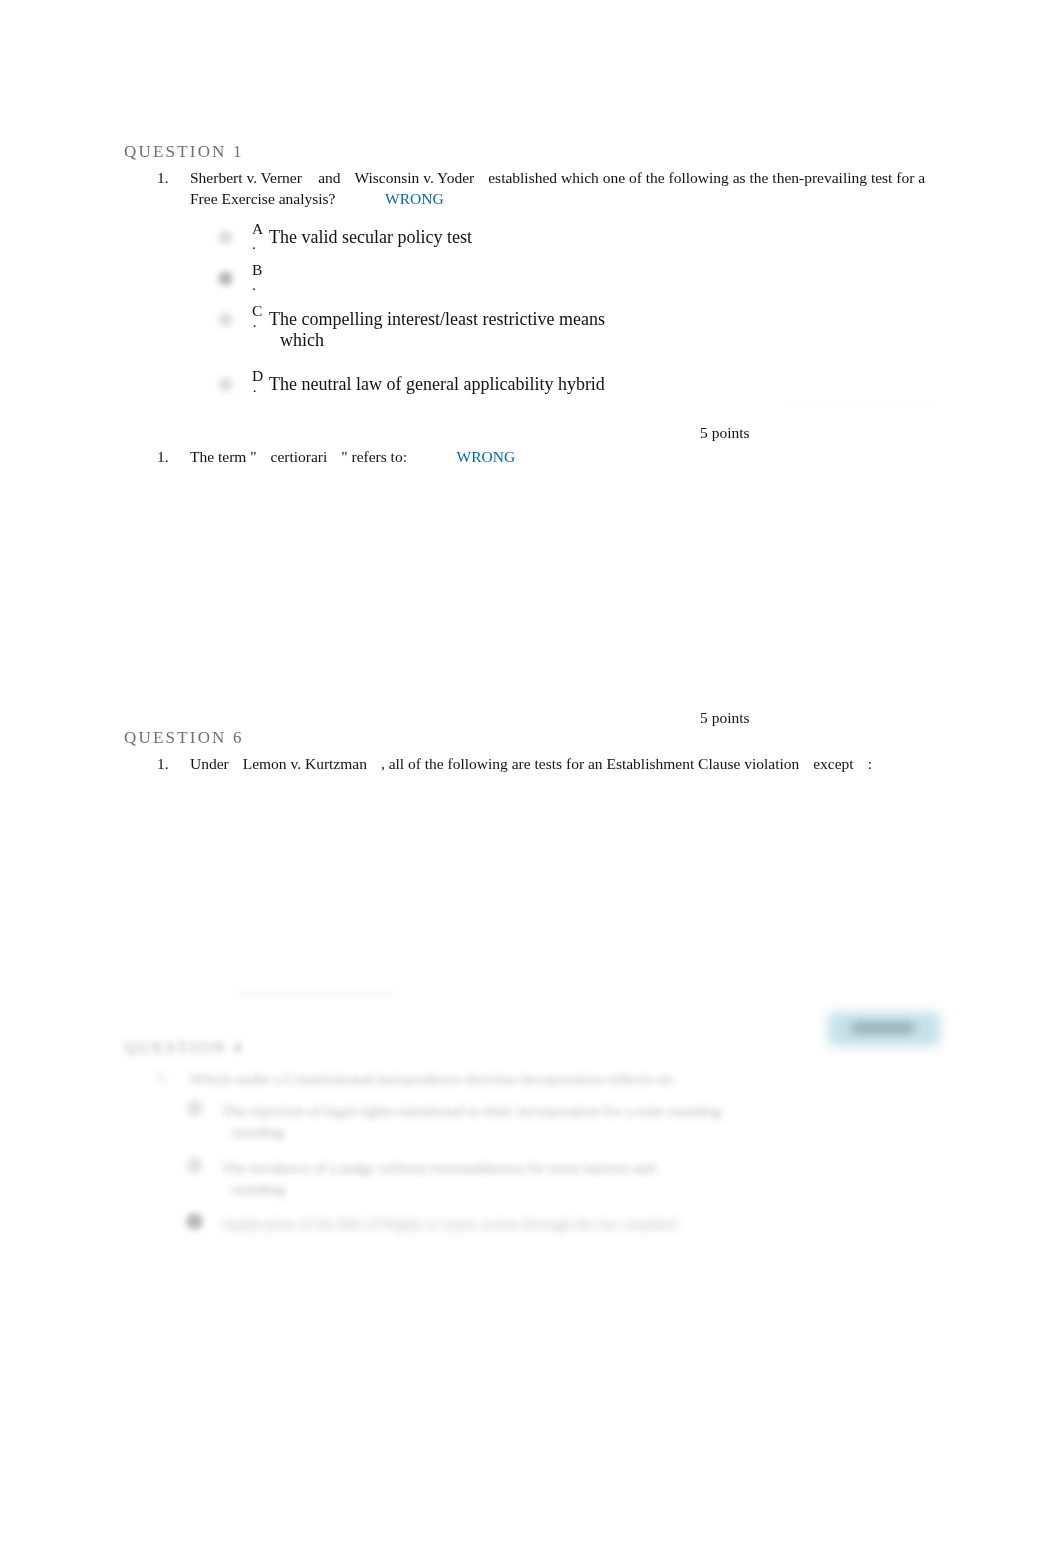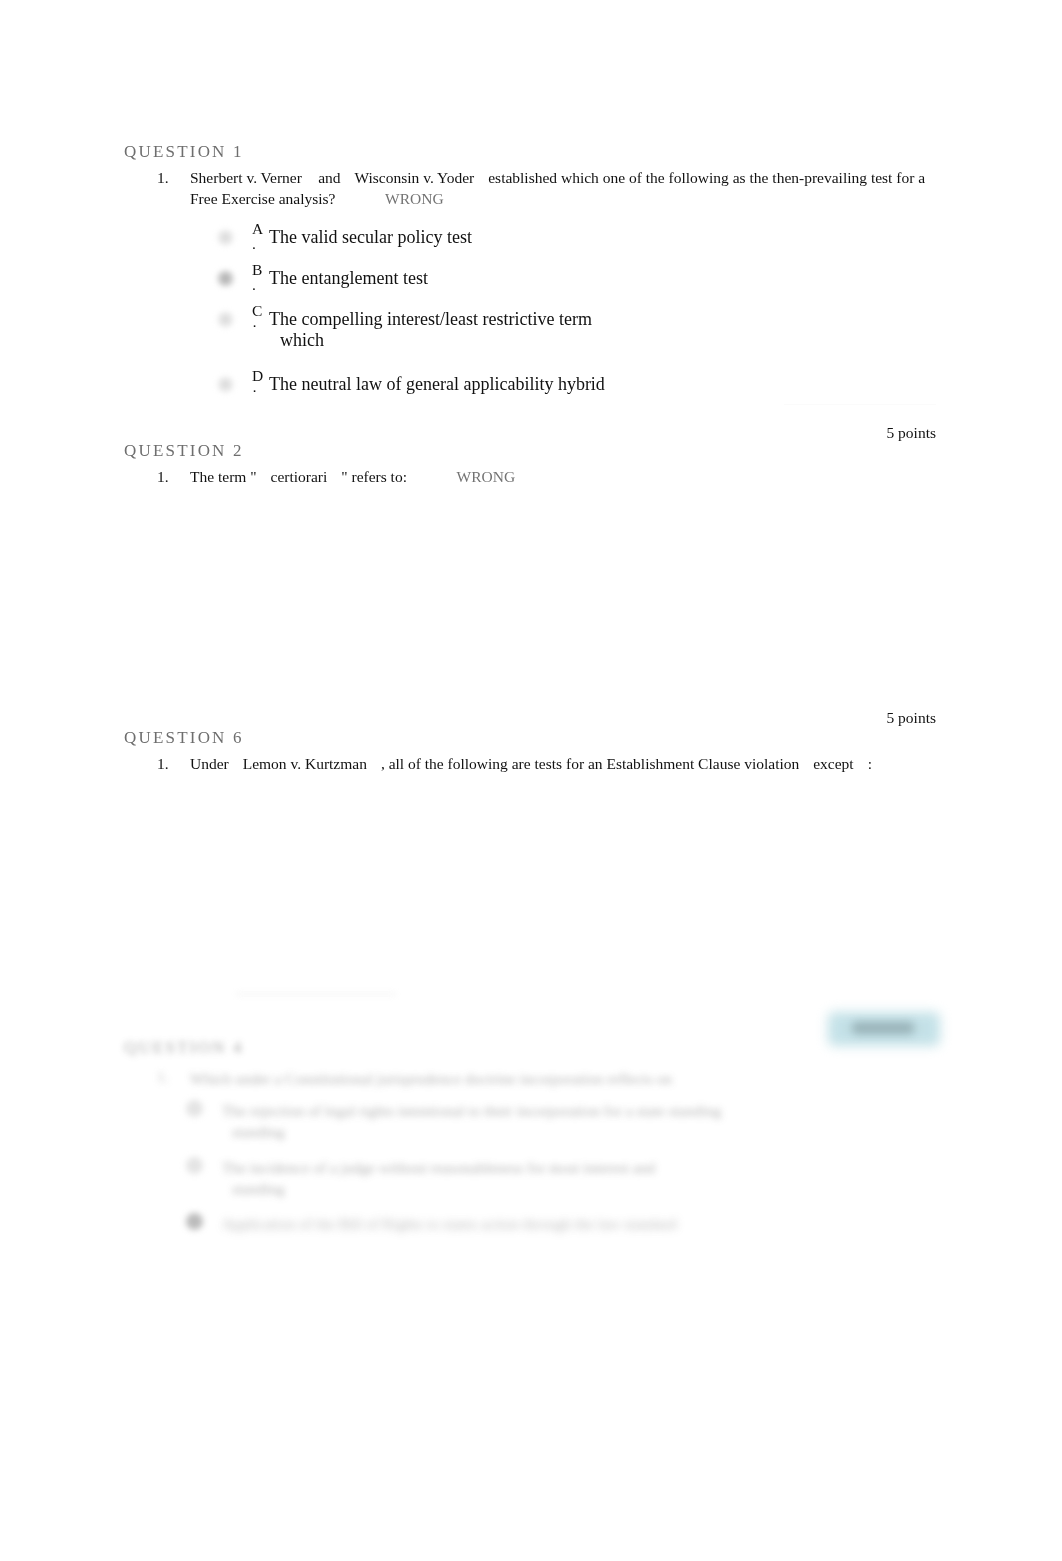"WRONG" .wrong { color: #737373 -> #0369a1 }
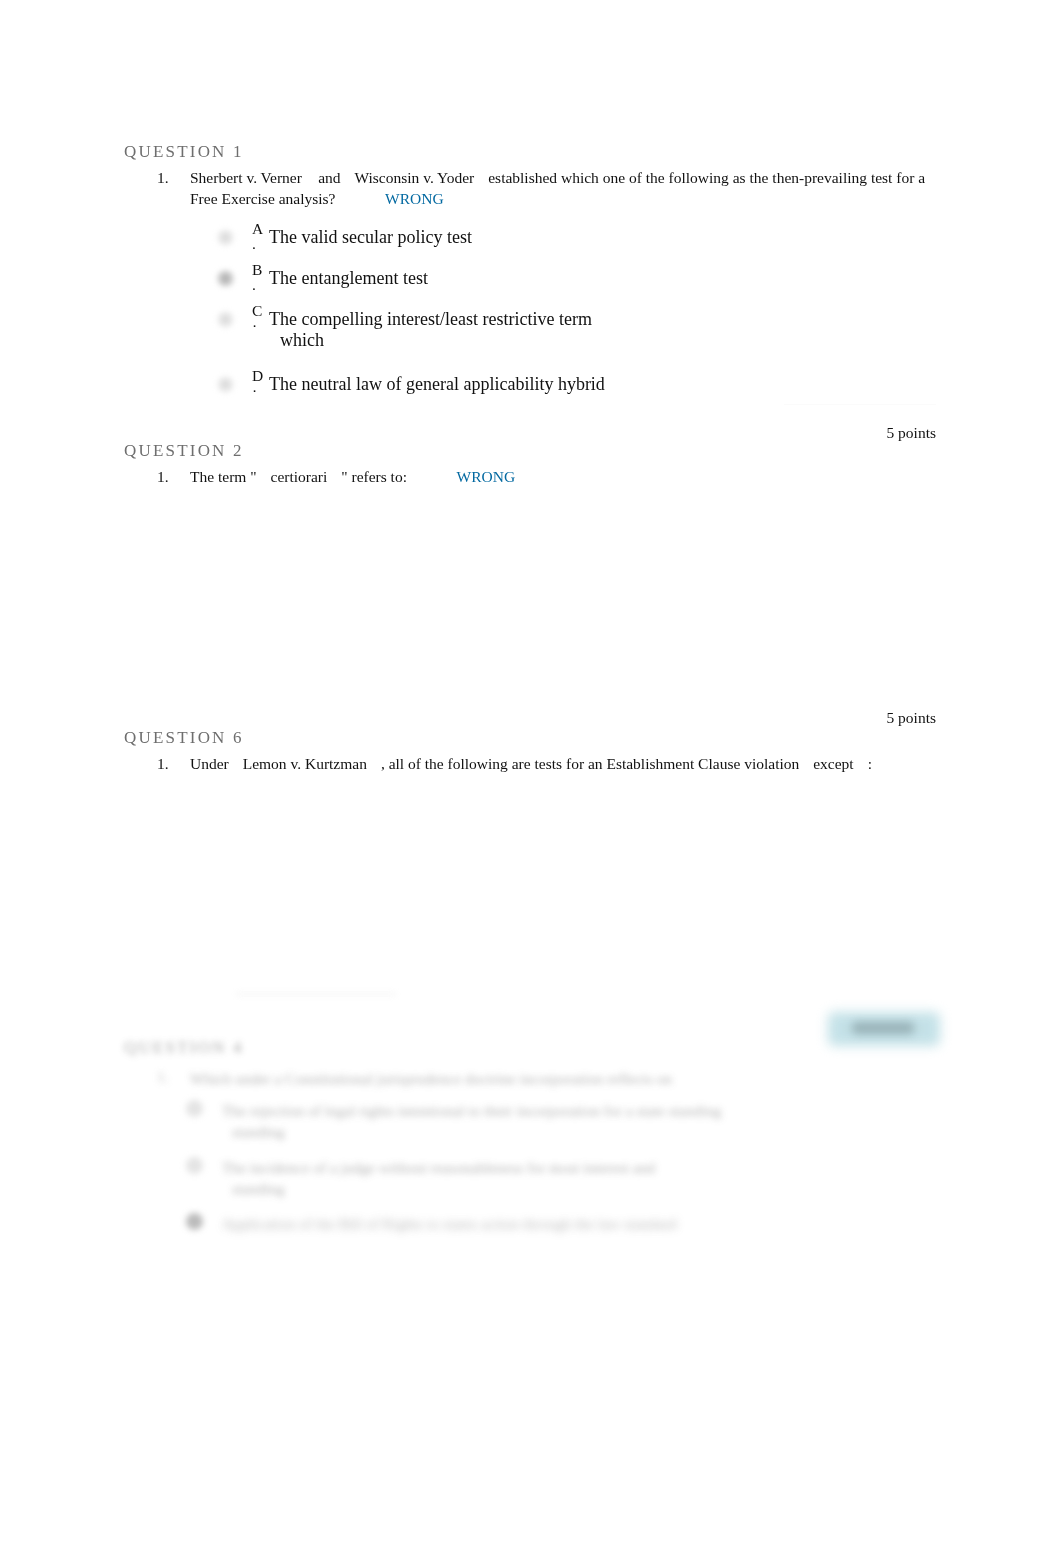"The entanglement test" div.opt-text { html: <div>The entanglement test</div> -> none }
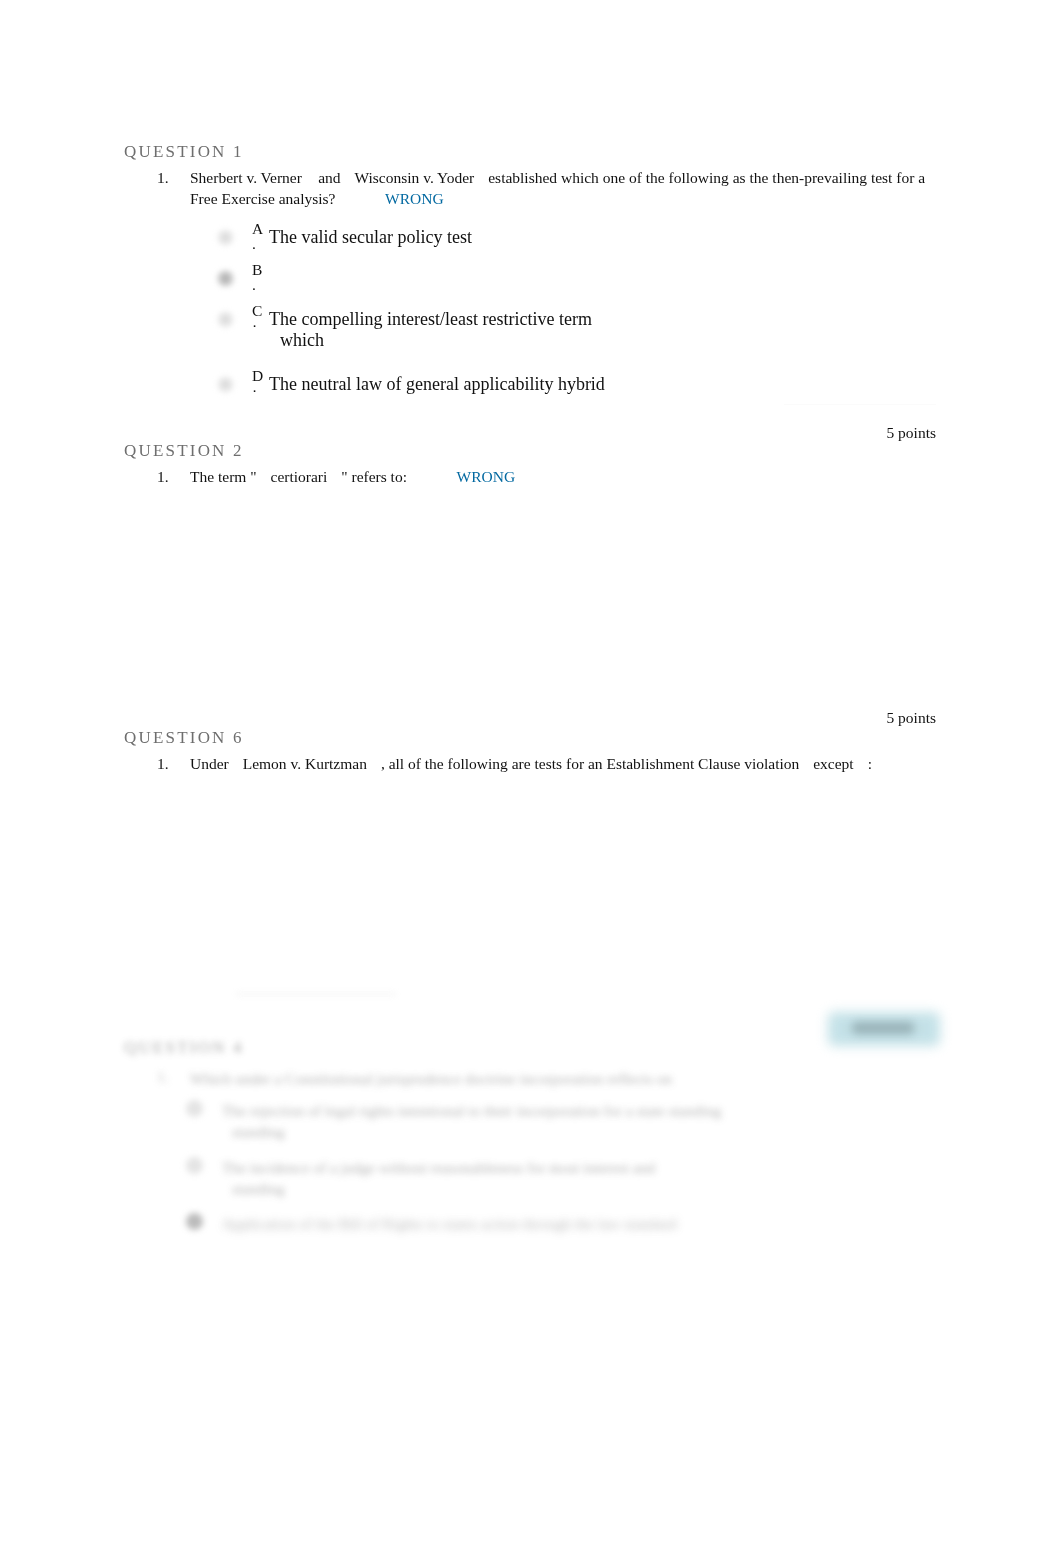"The compelling interest/least" span { text: term -> means }
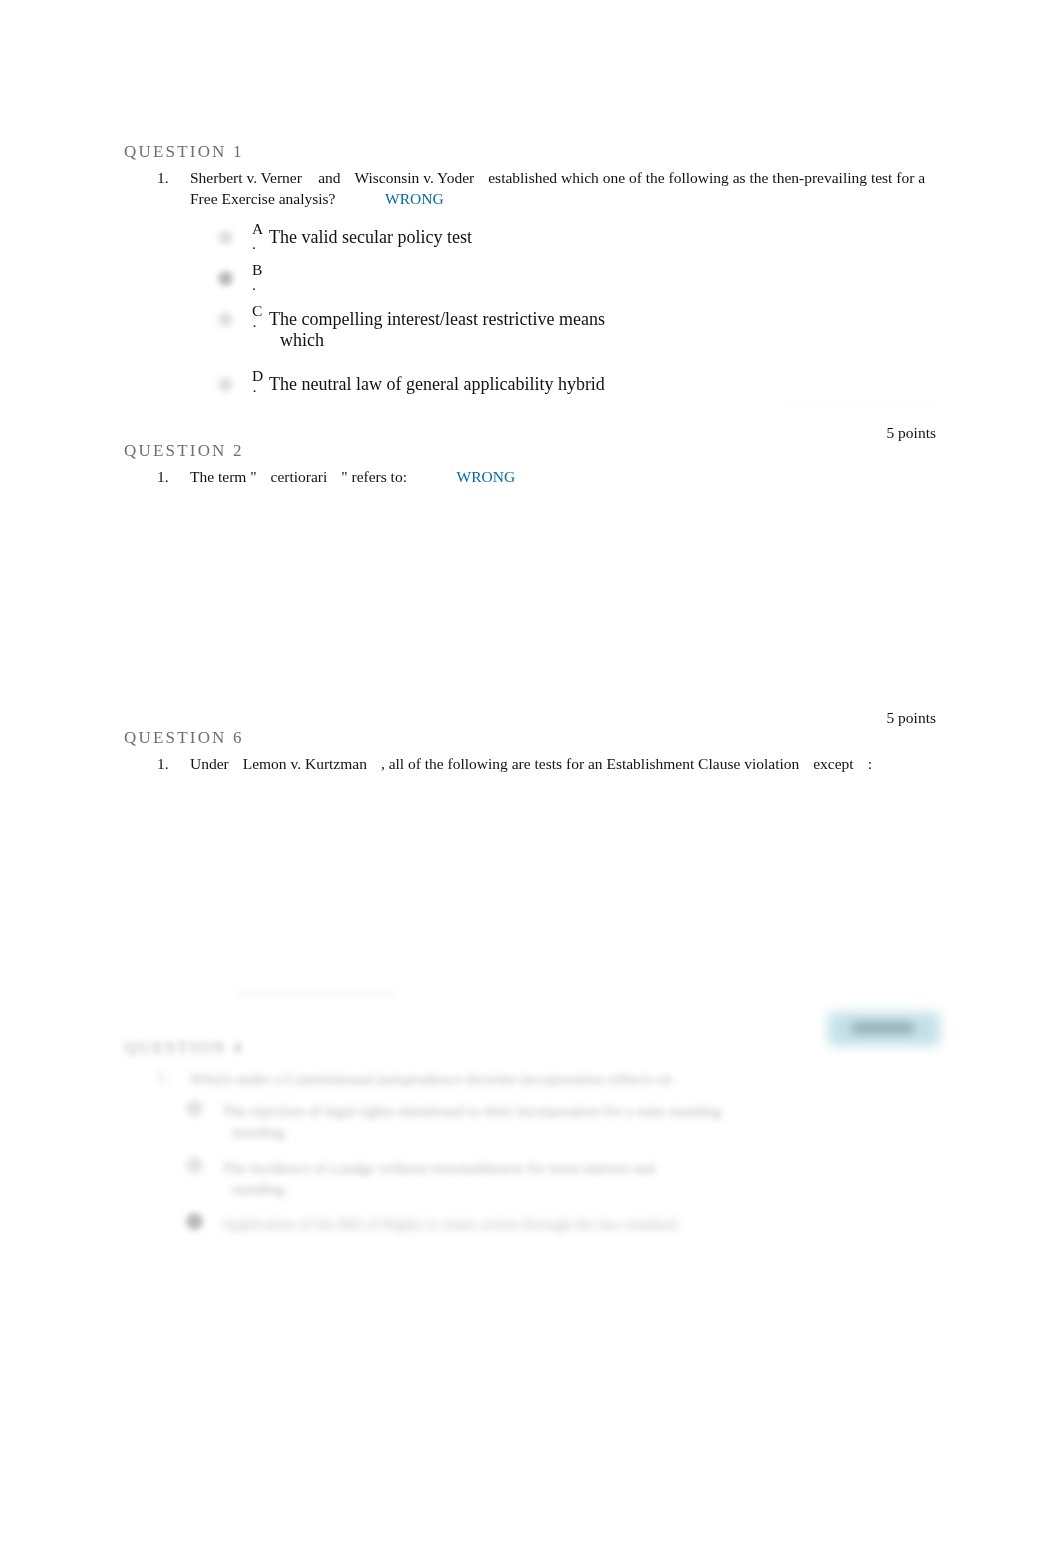"5 points" .points { text-align: right -> none }
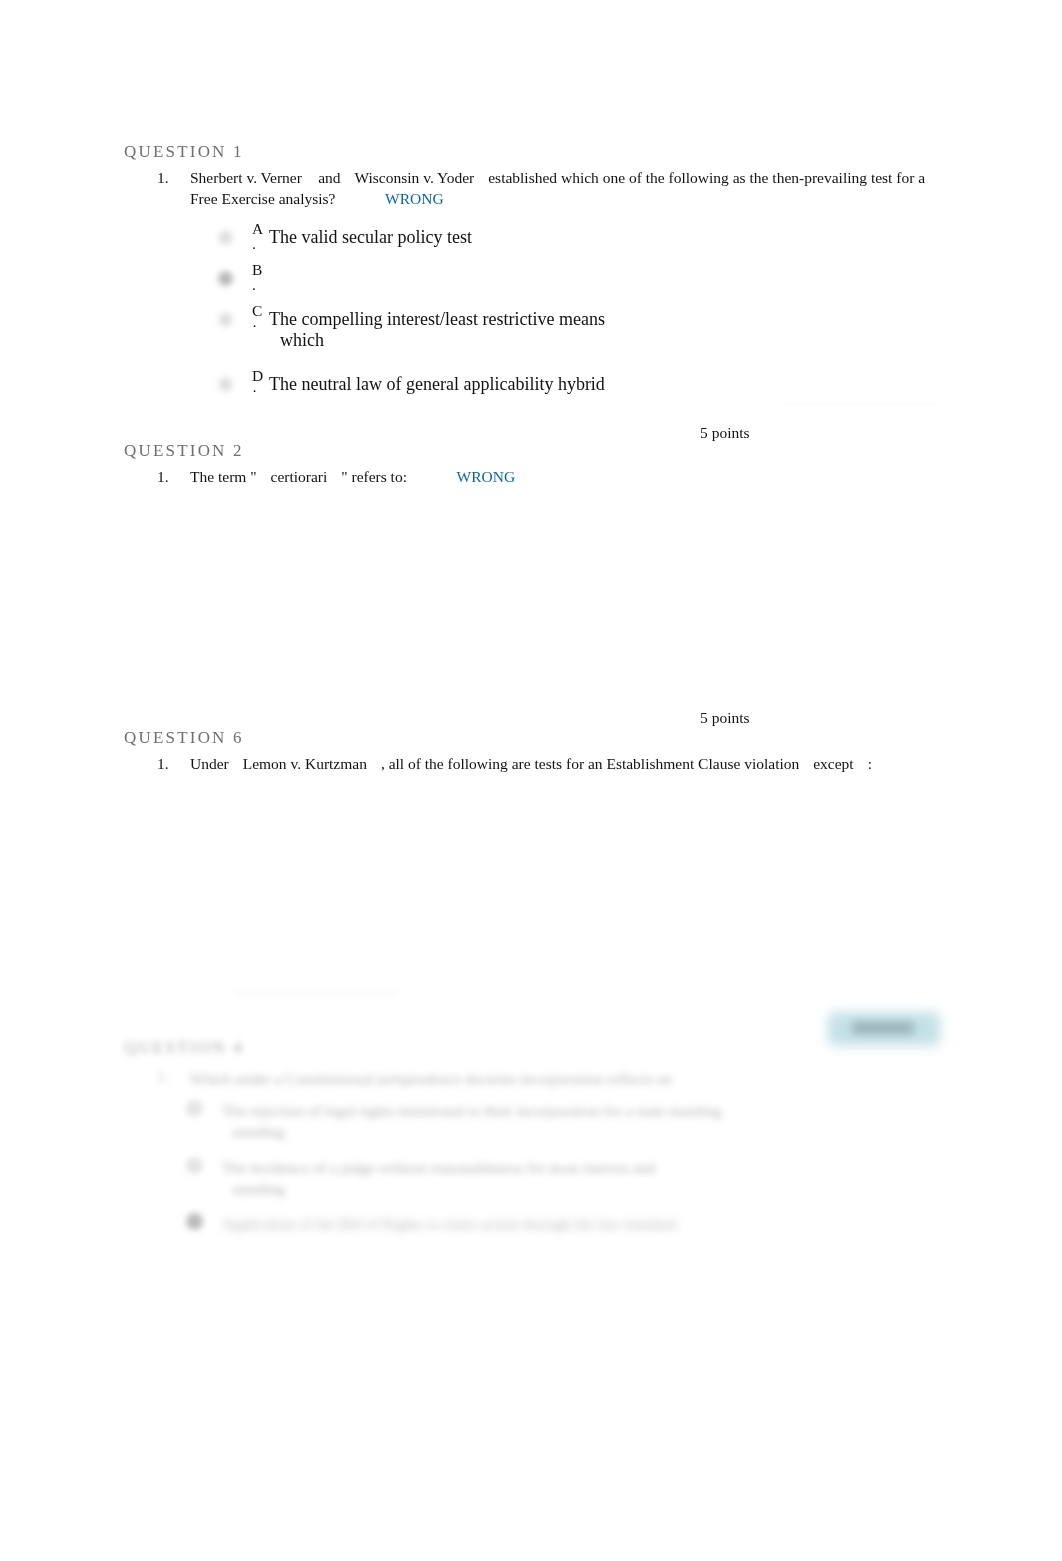"QUESTION 2" div.q-heading { html: <div>QUESTION 2</div> -> none }
